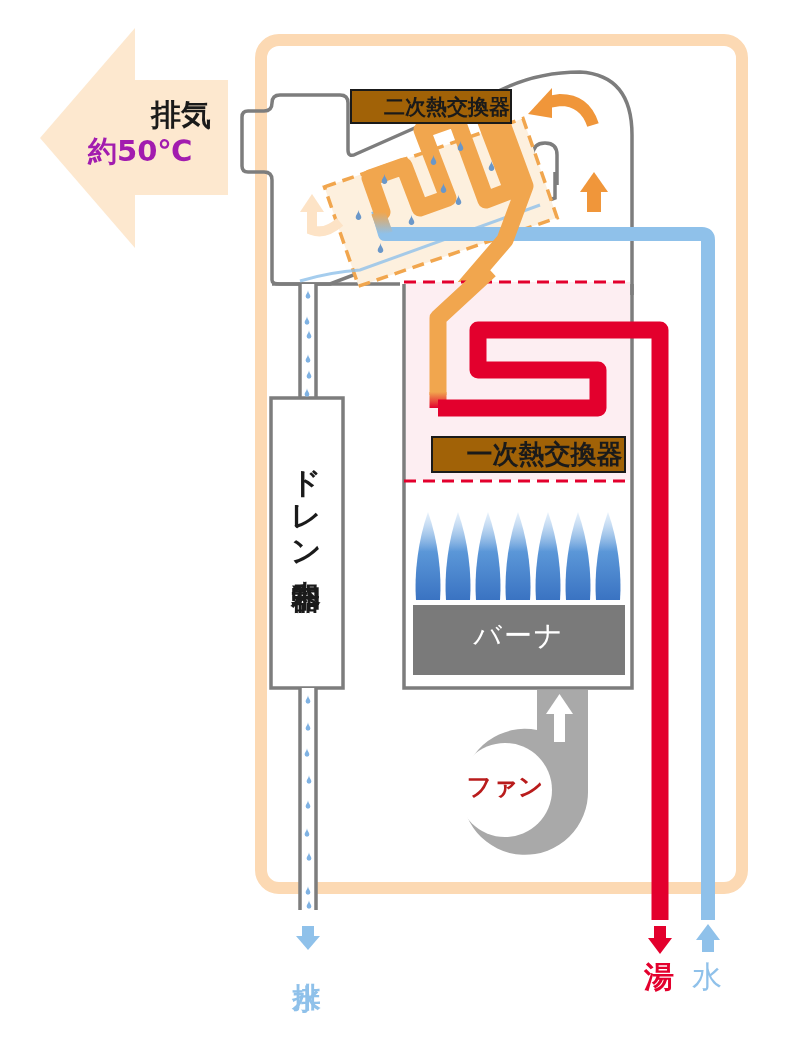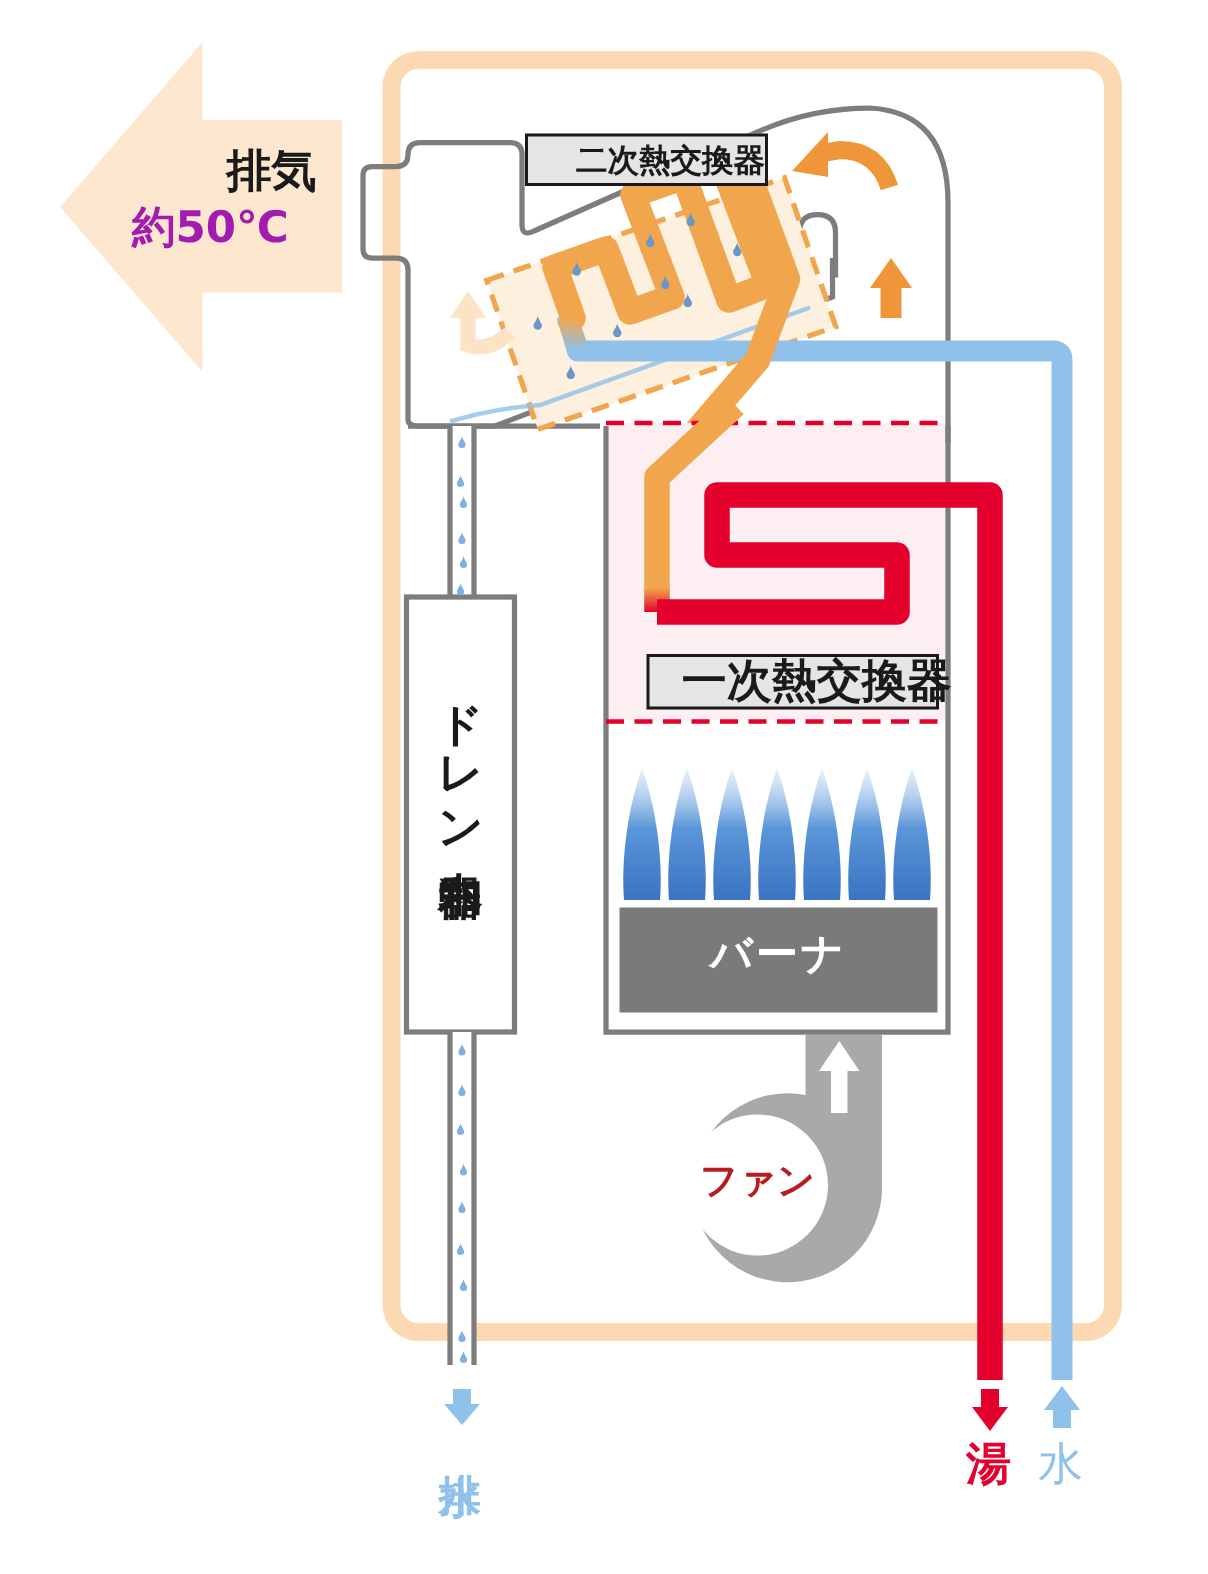"二次熱交換器" .box-label { background: #e5e5e5 -> #a16207 }
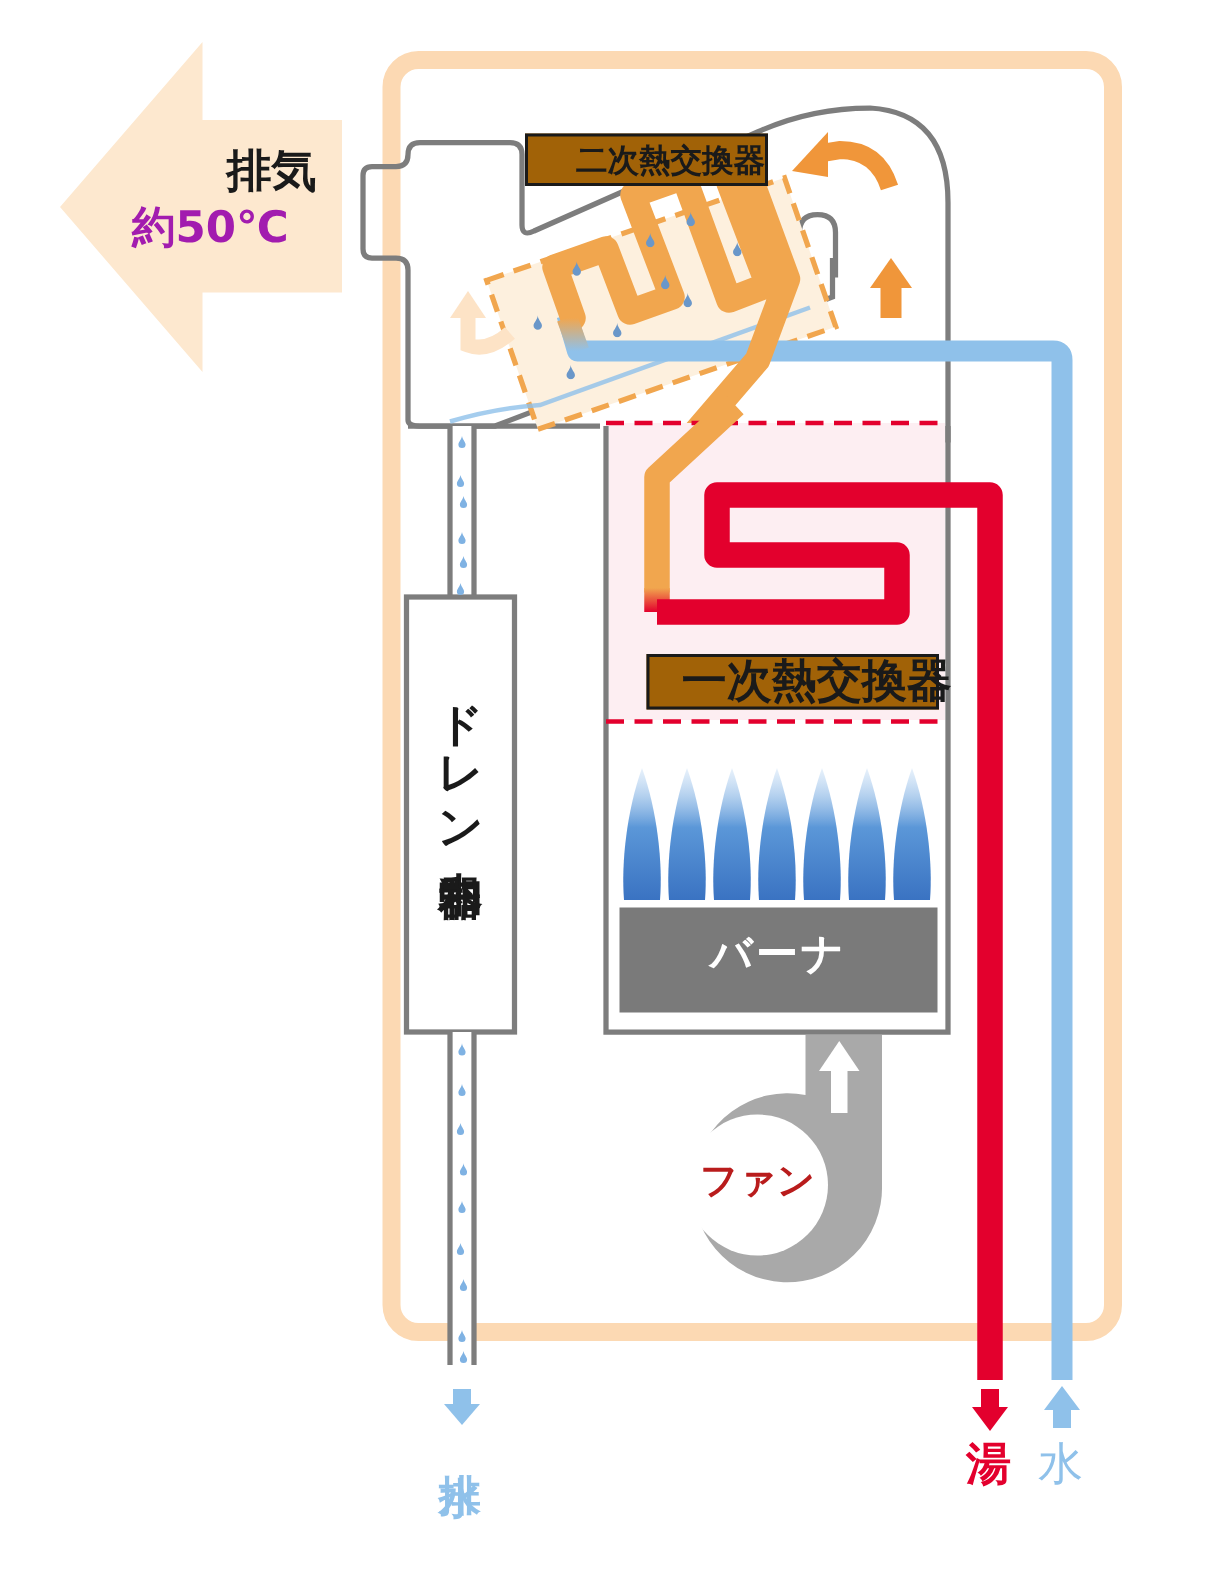"一次熱交換器" div.box-label { font-size: 30px -> 26px }
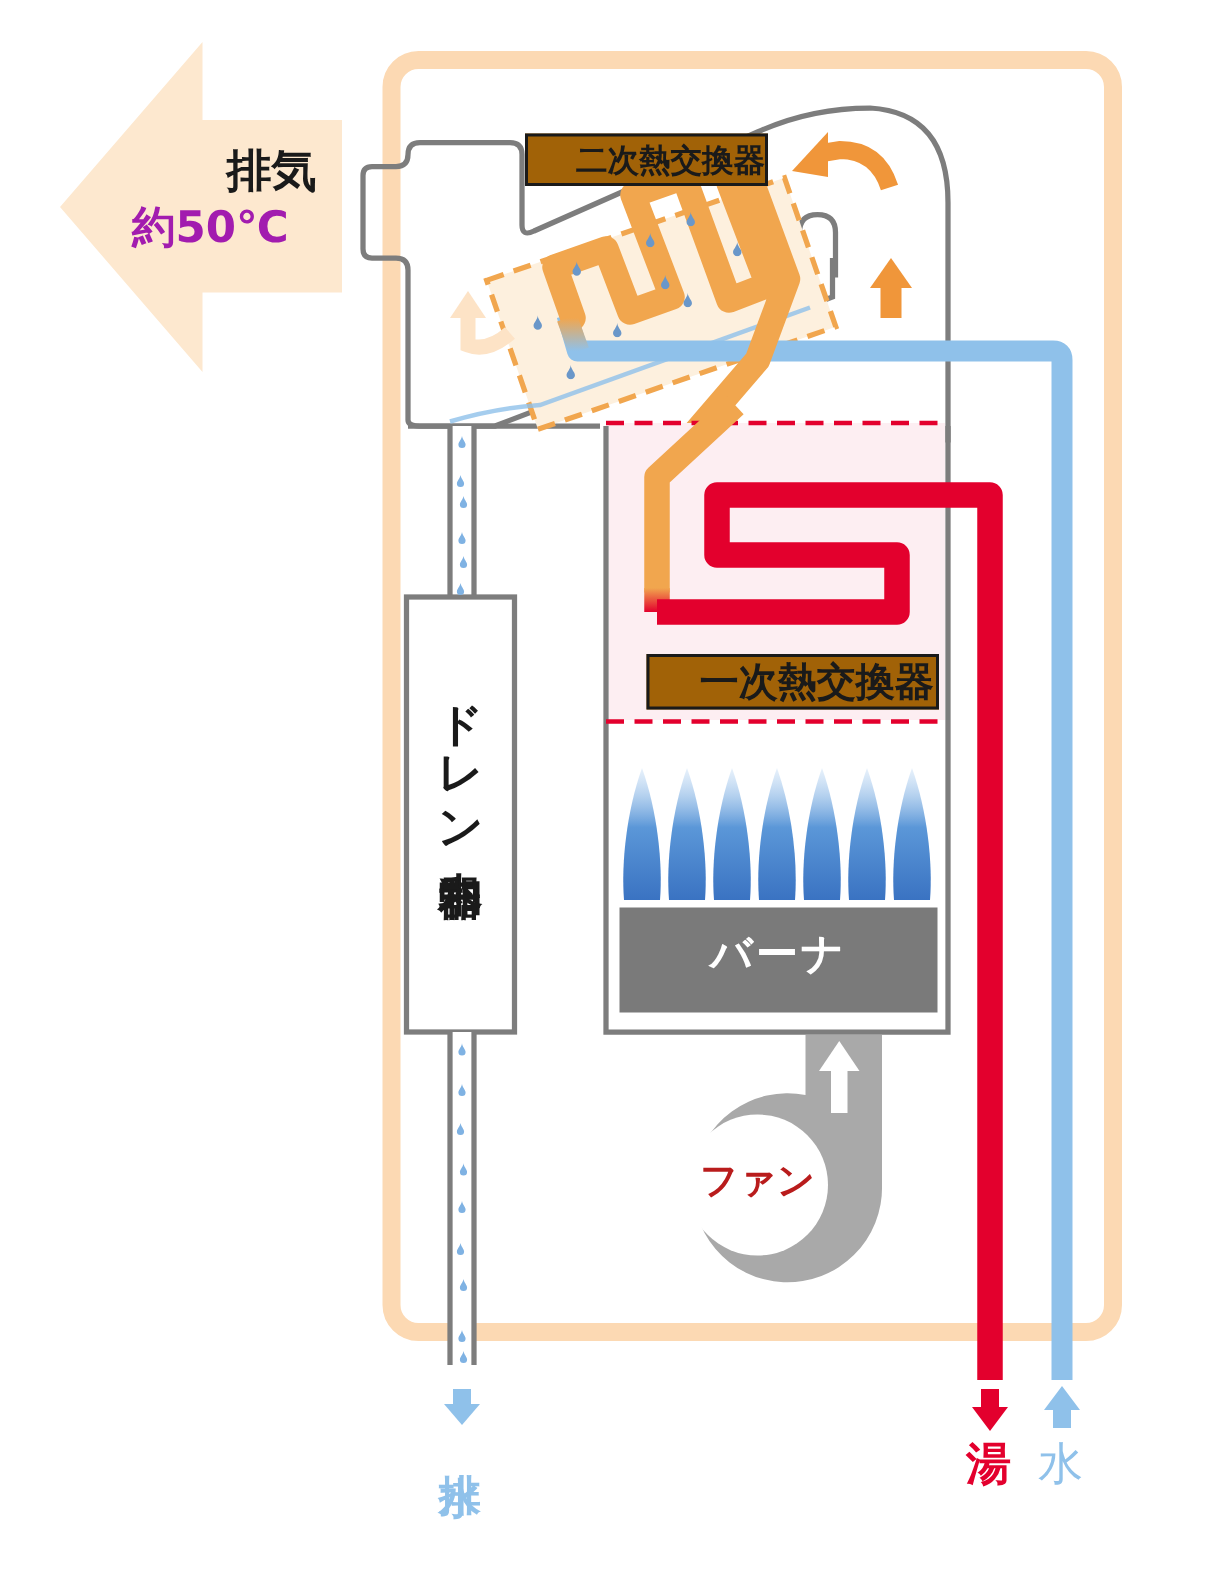"バーナ" div.abs { font-weight: bold -> normal }
